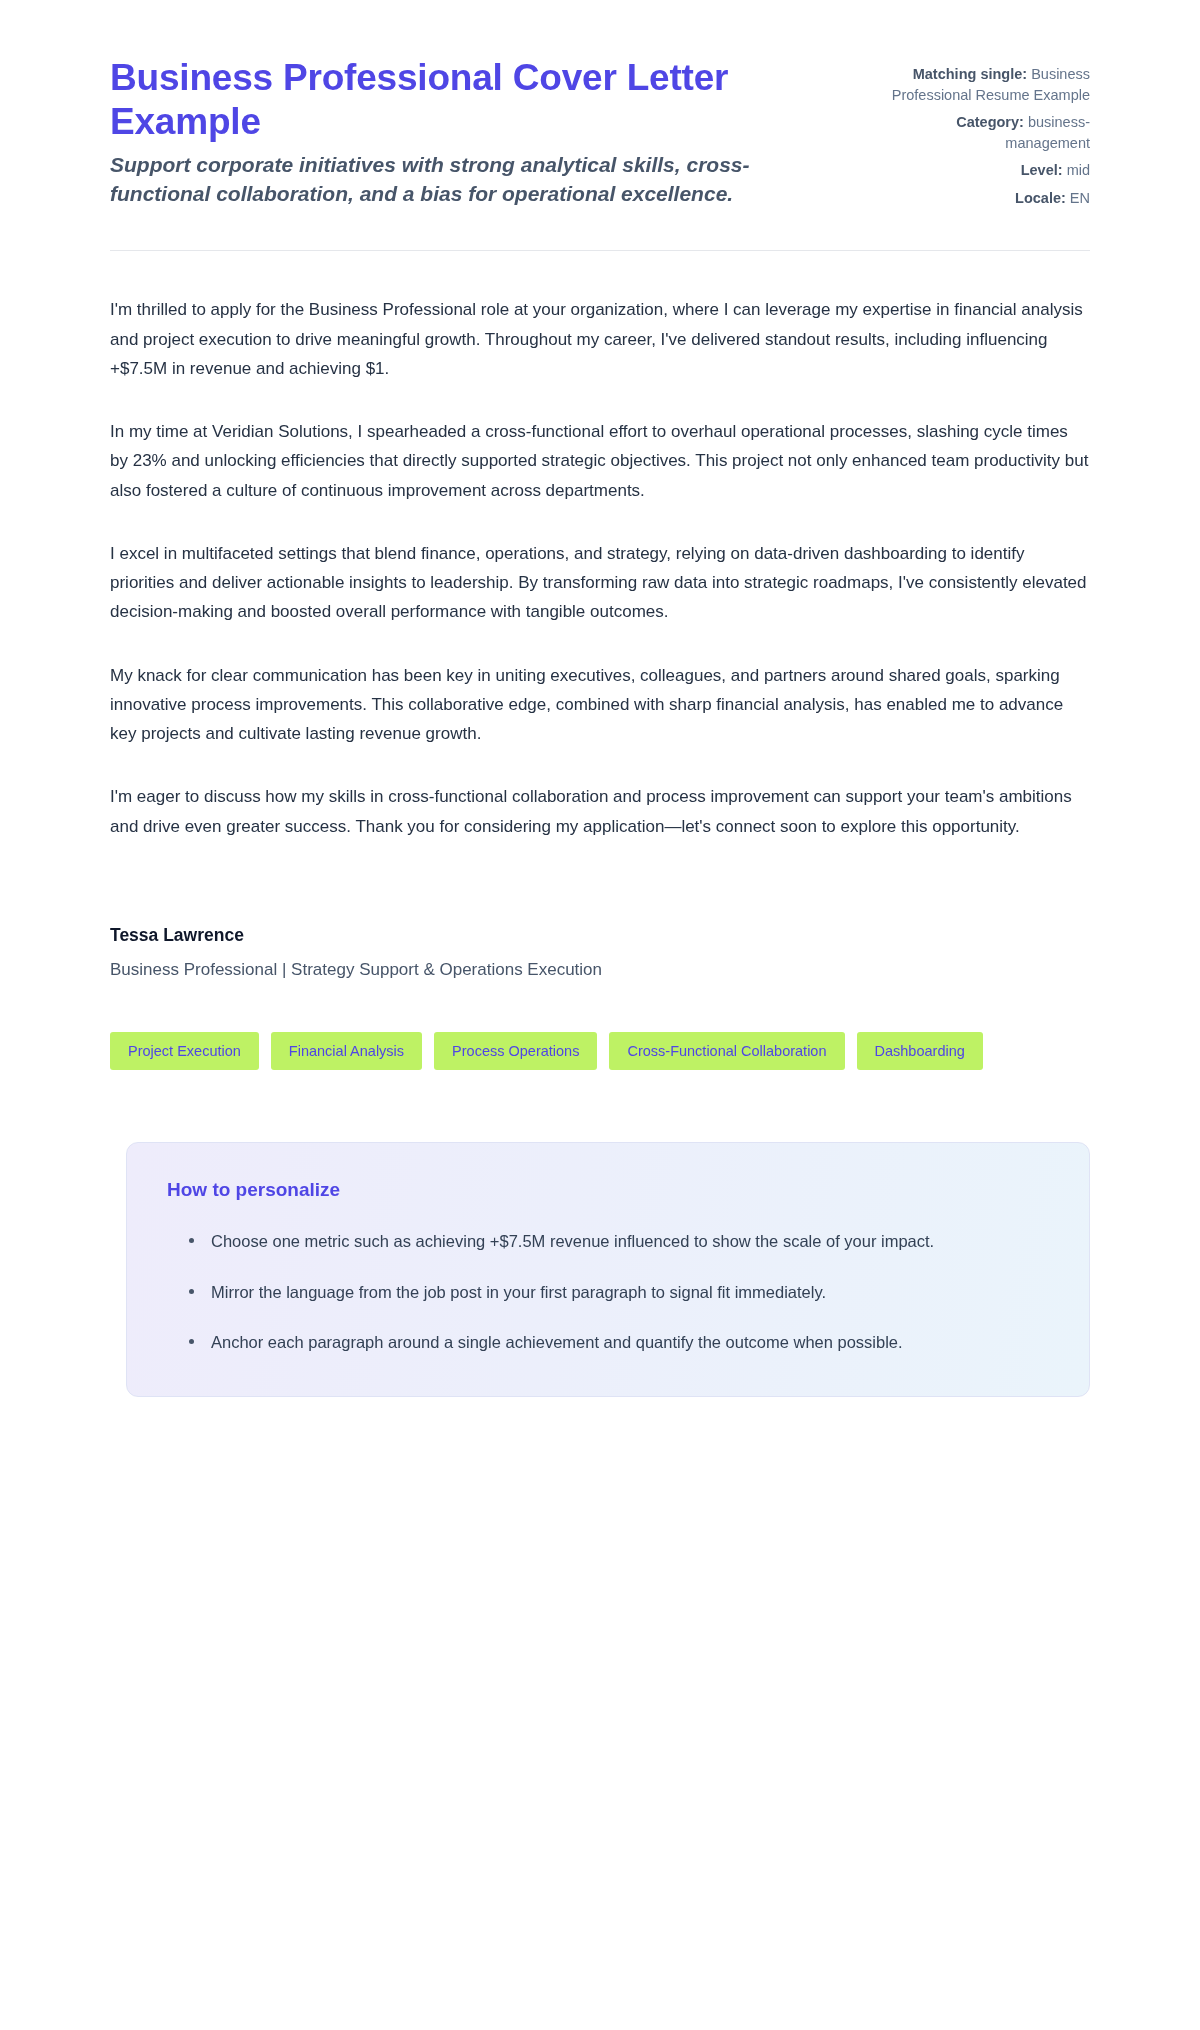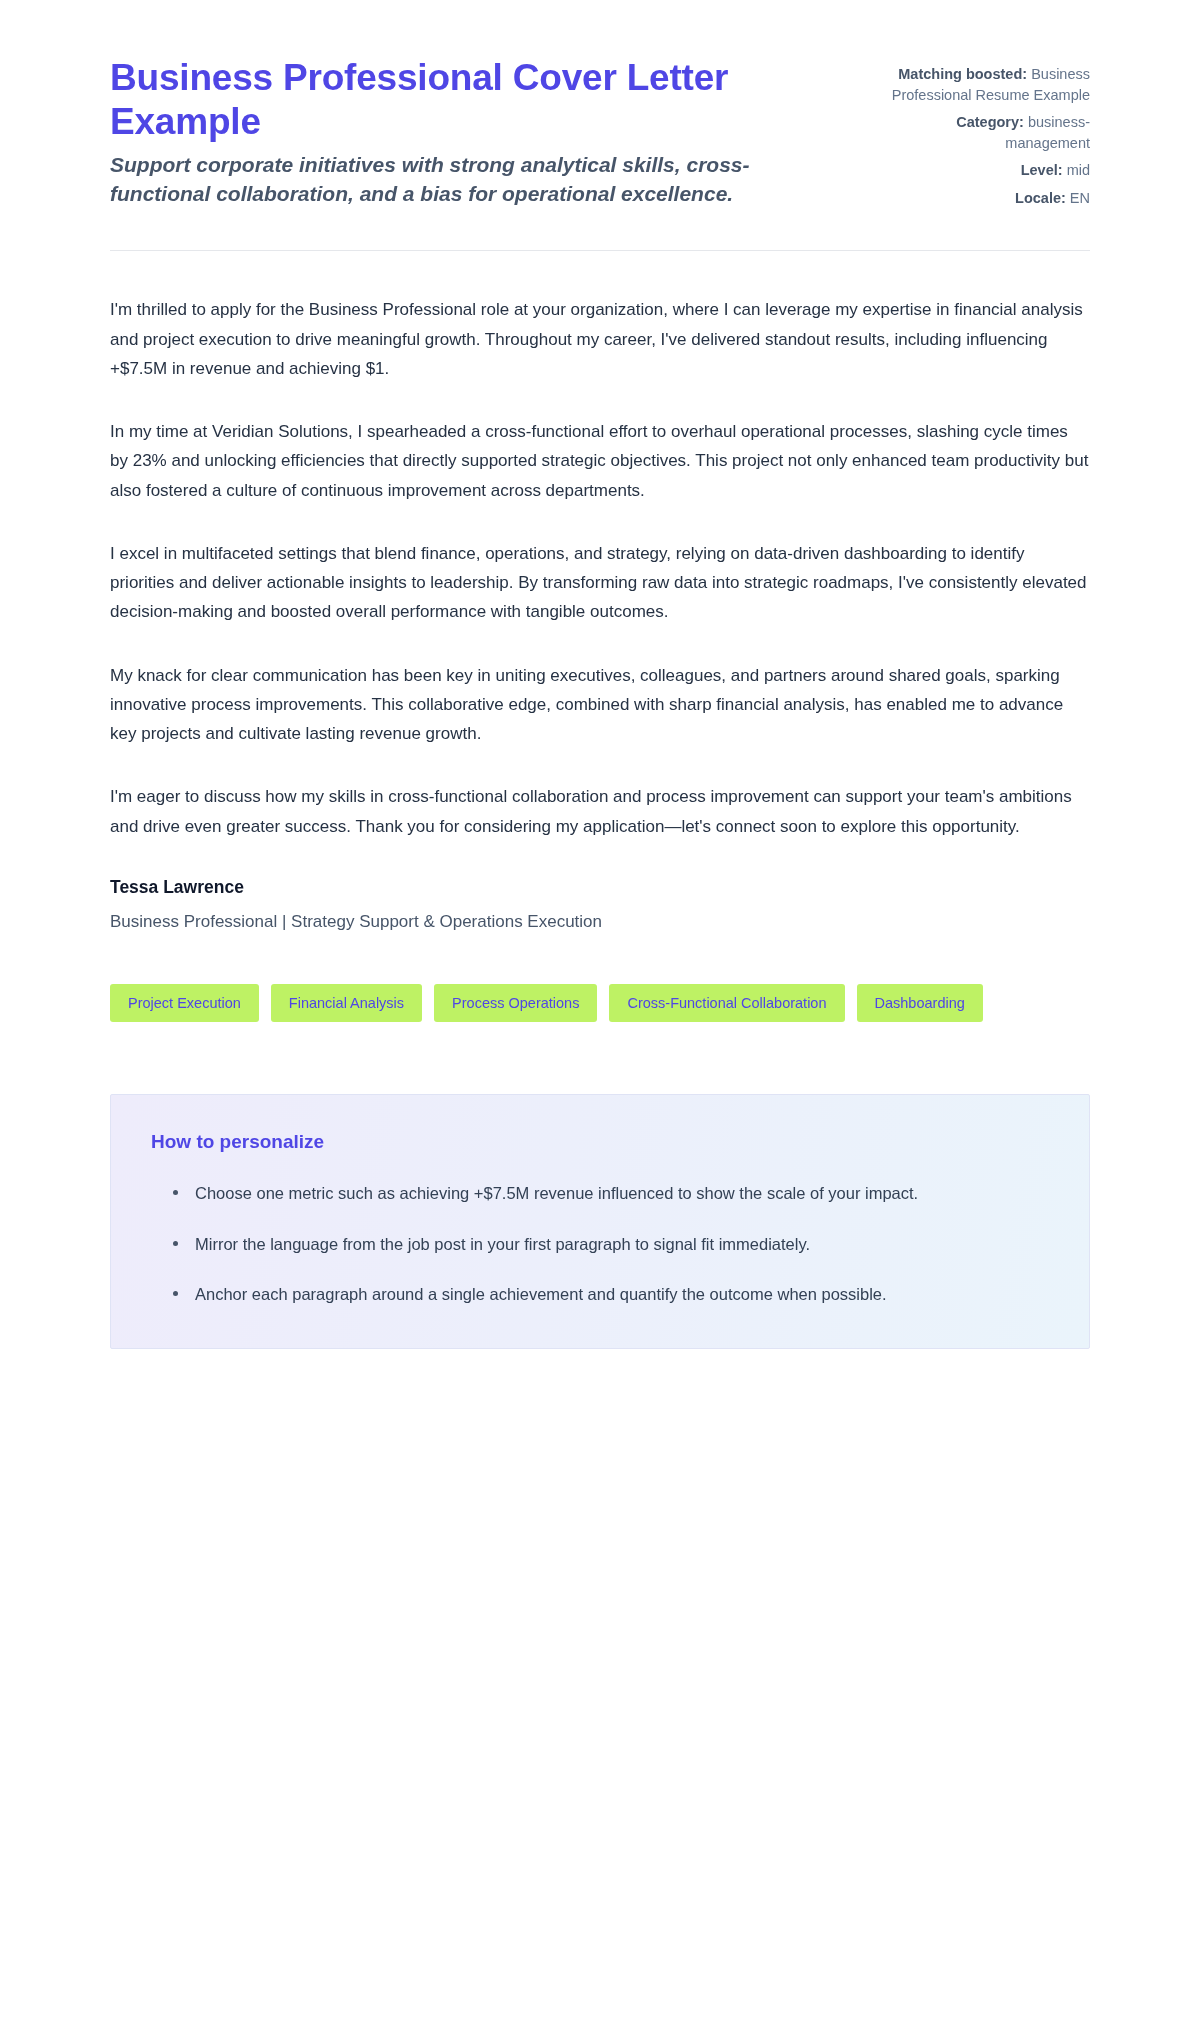"Matching boosted:" span.meta-label { text: boosted -> single }
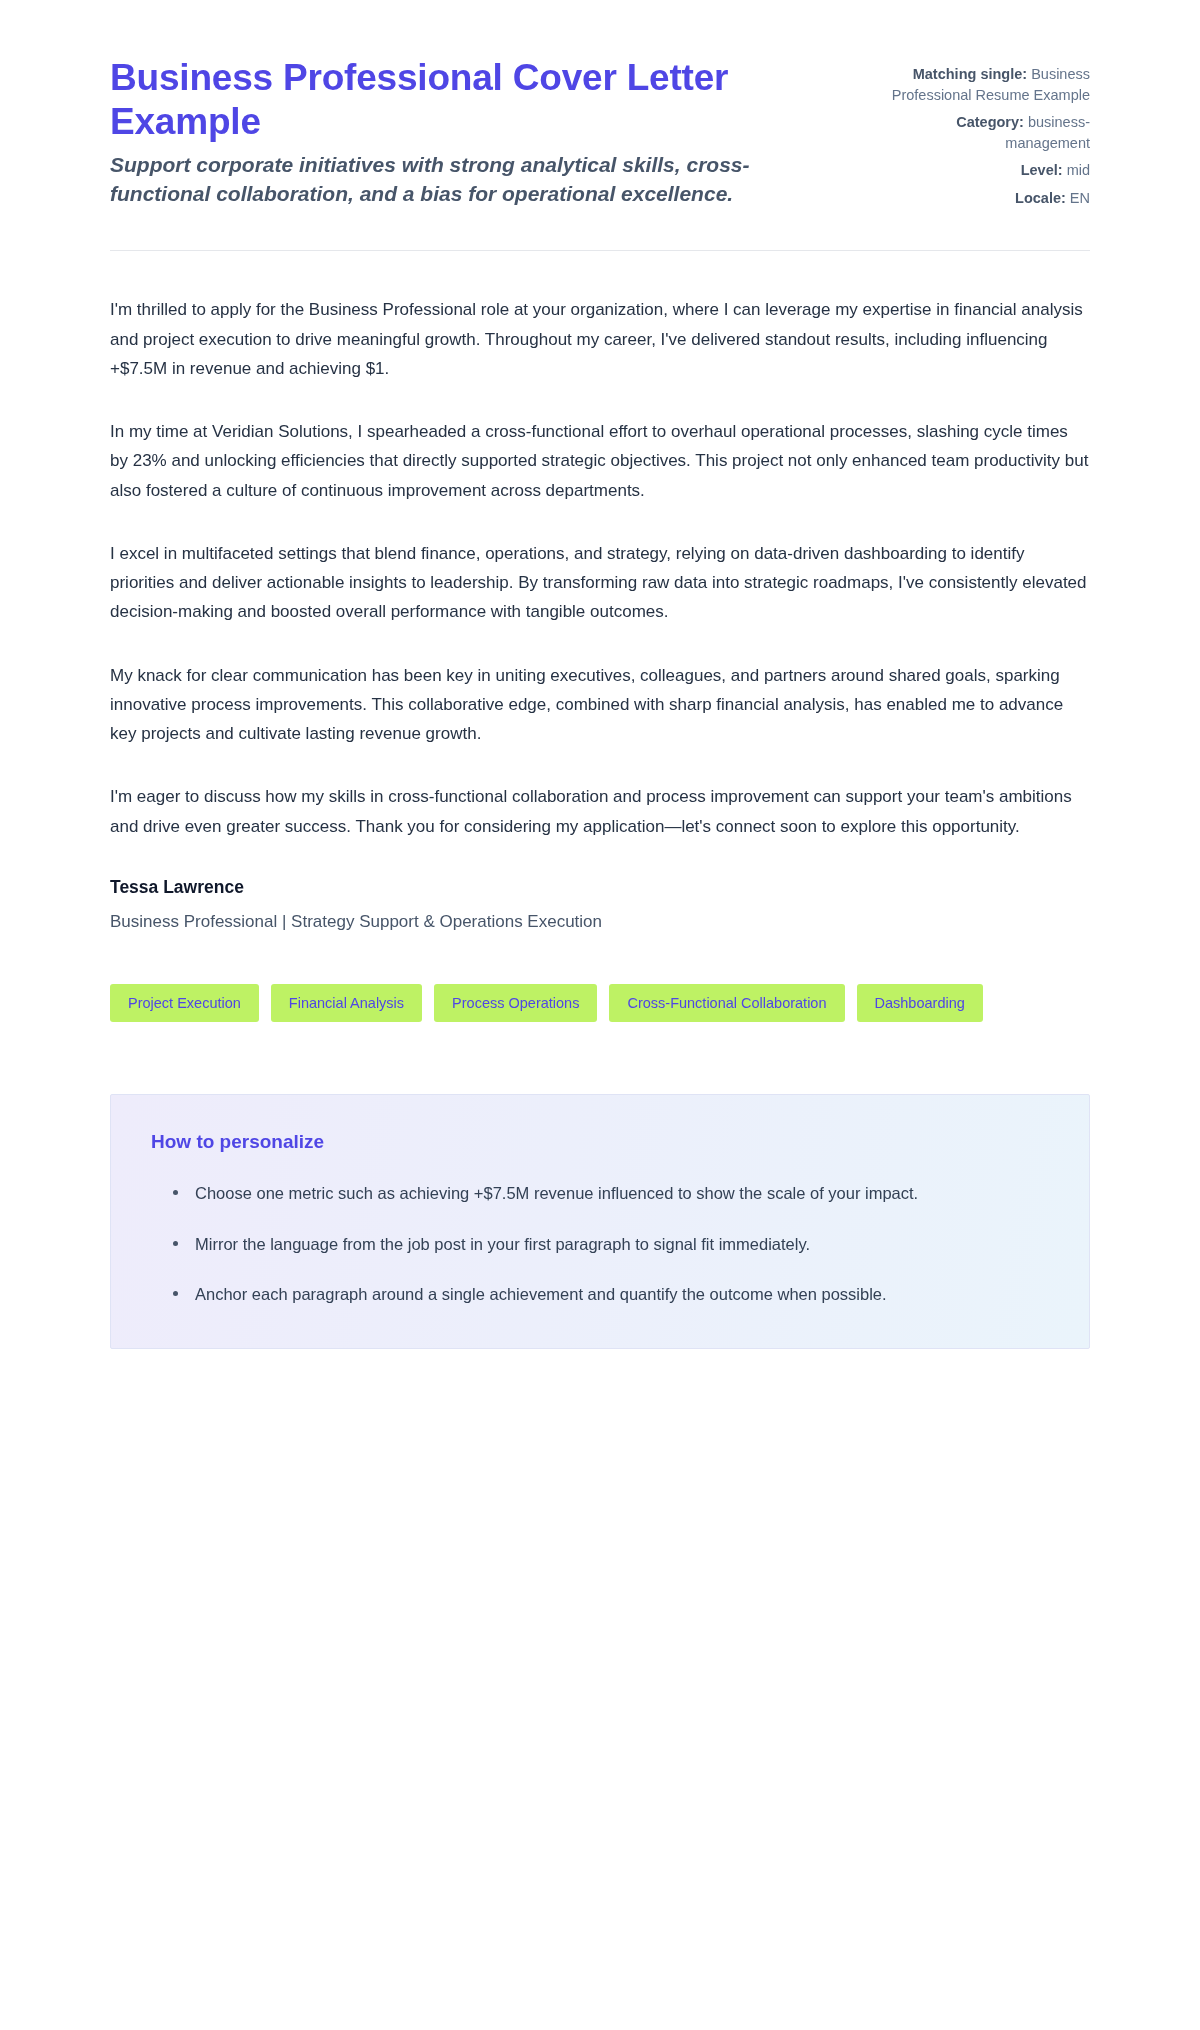"Tessa Lawrence" .signature { margin-top: 36px -> 84px }
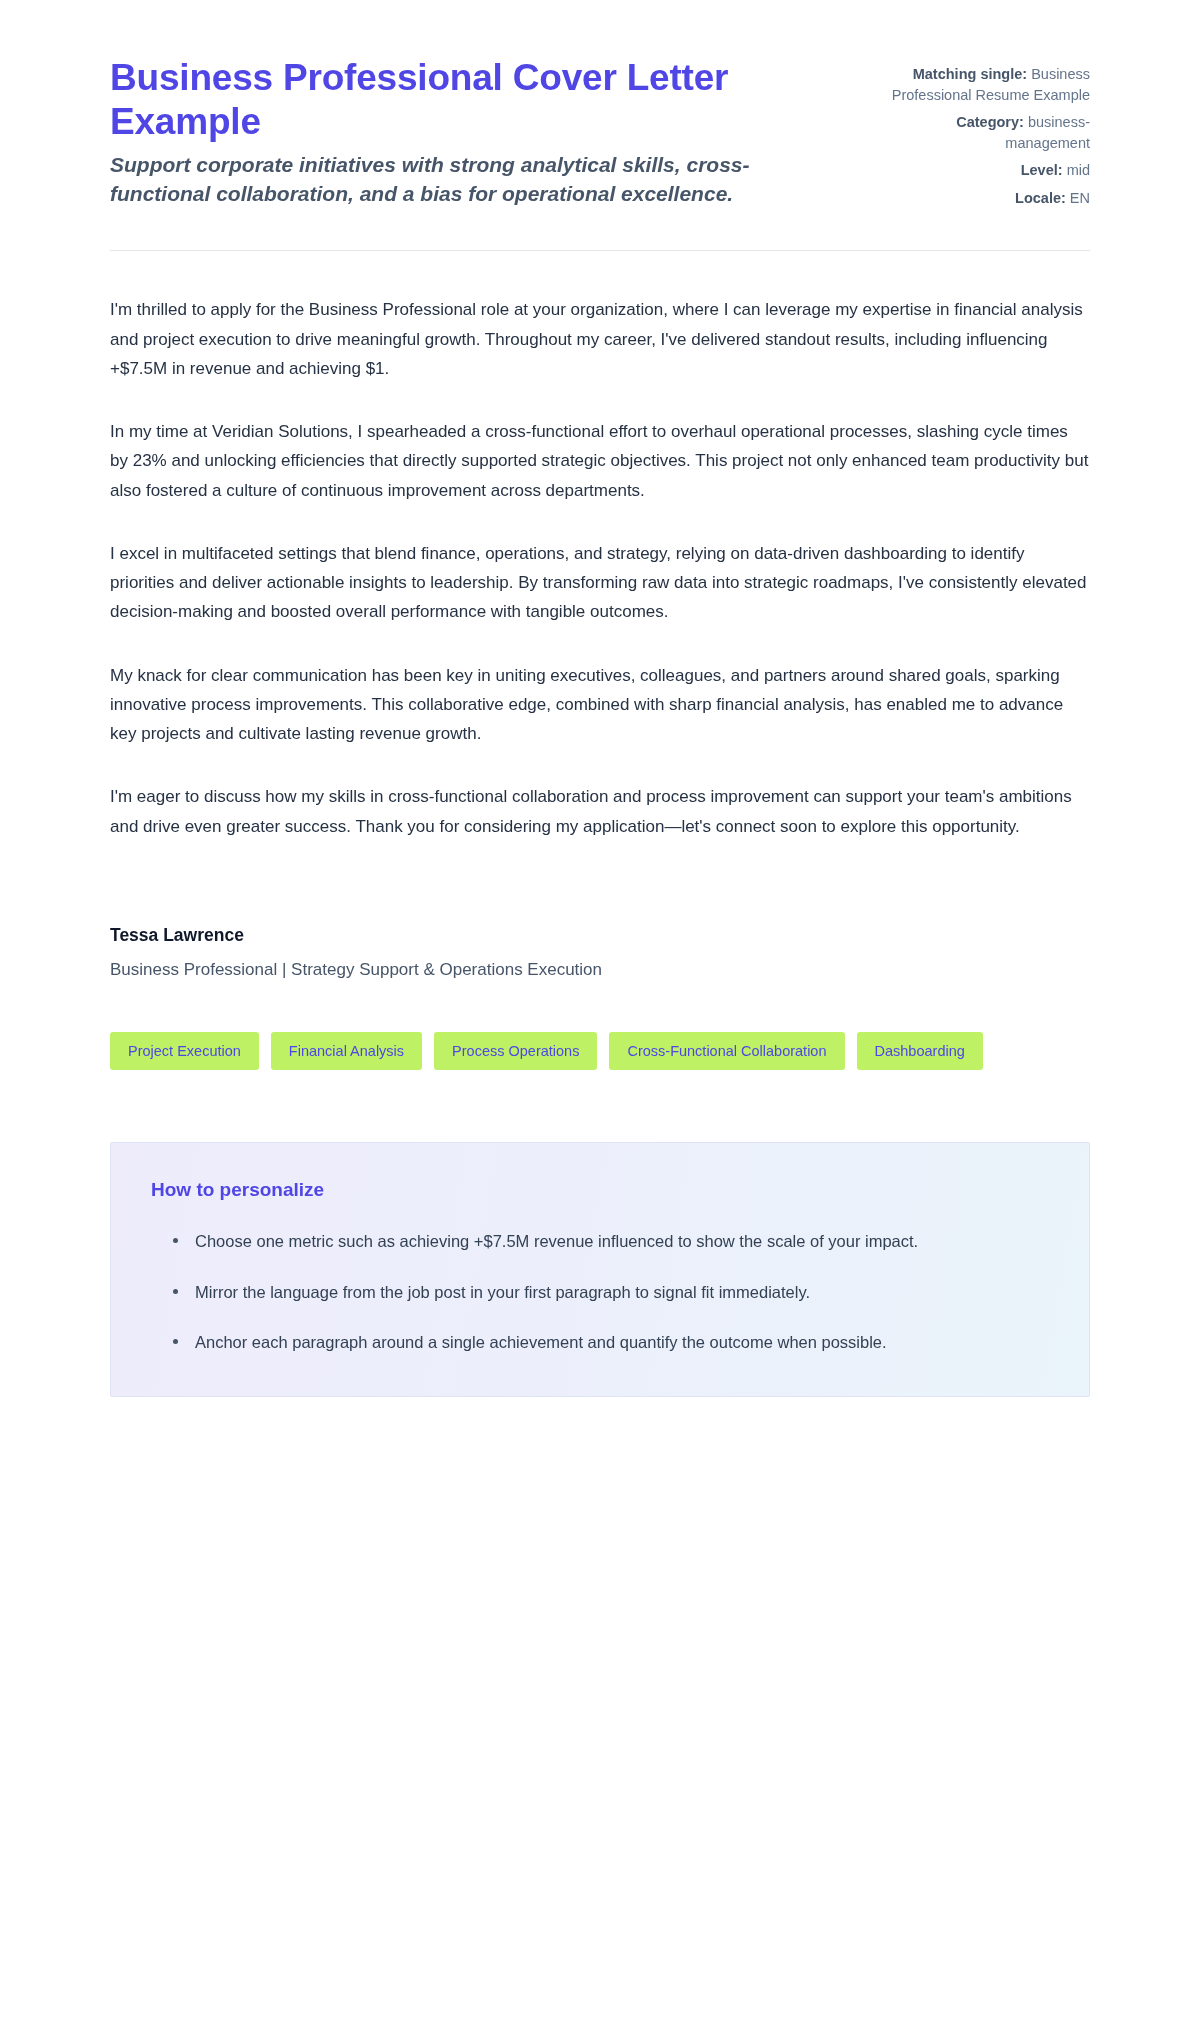"How to personalize" .callout { border-radius: 2px -> 12px; margin-left: none -> 16px }
